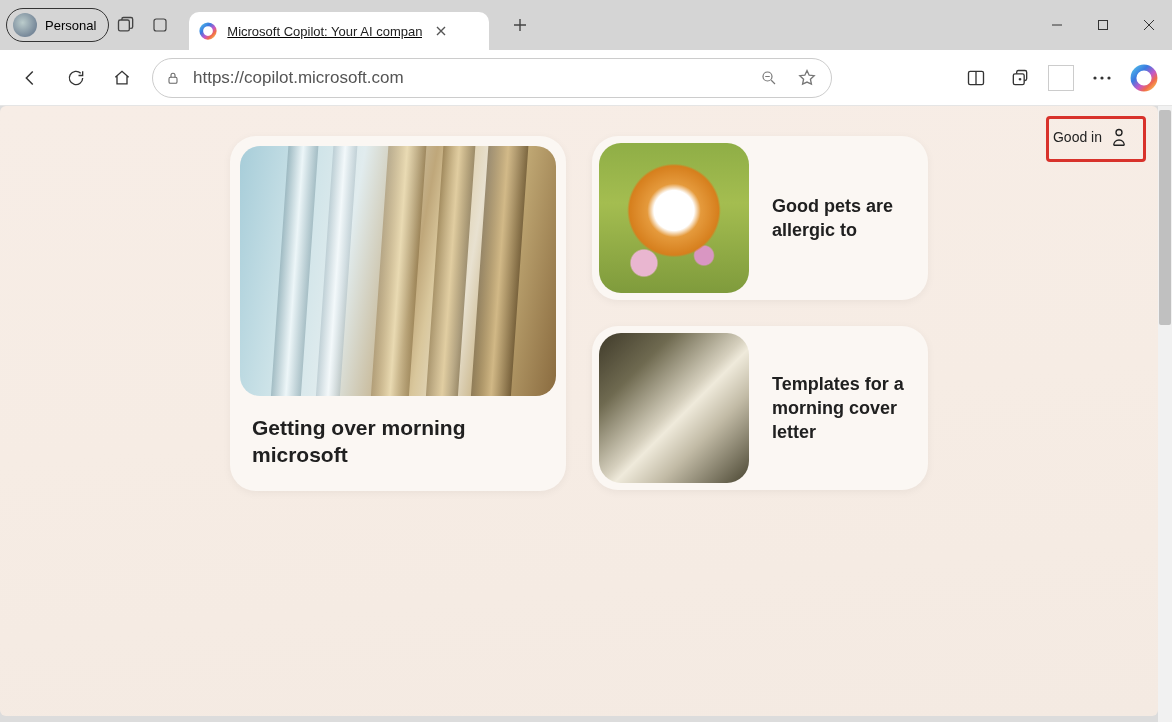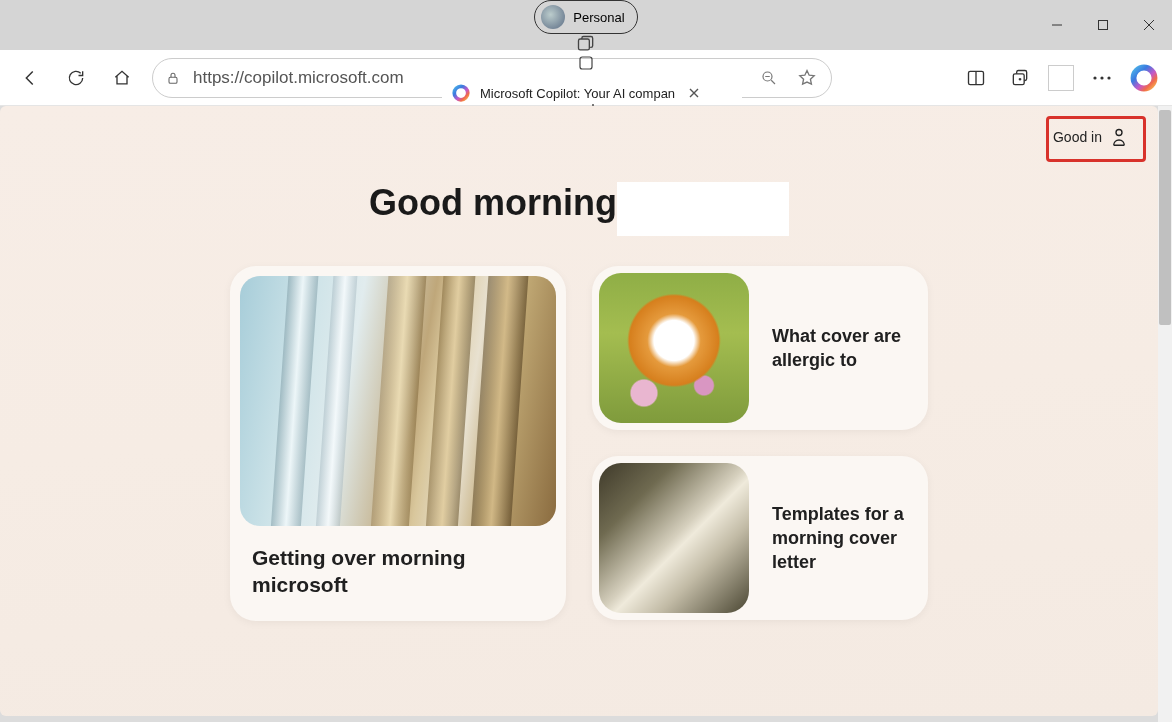"Personal" .titlebar { flex-direction: column -> none }
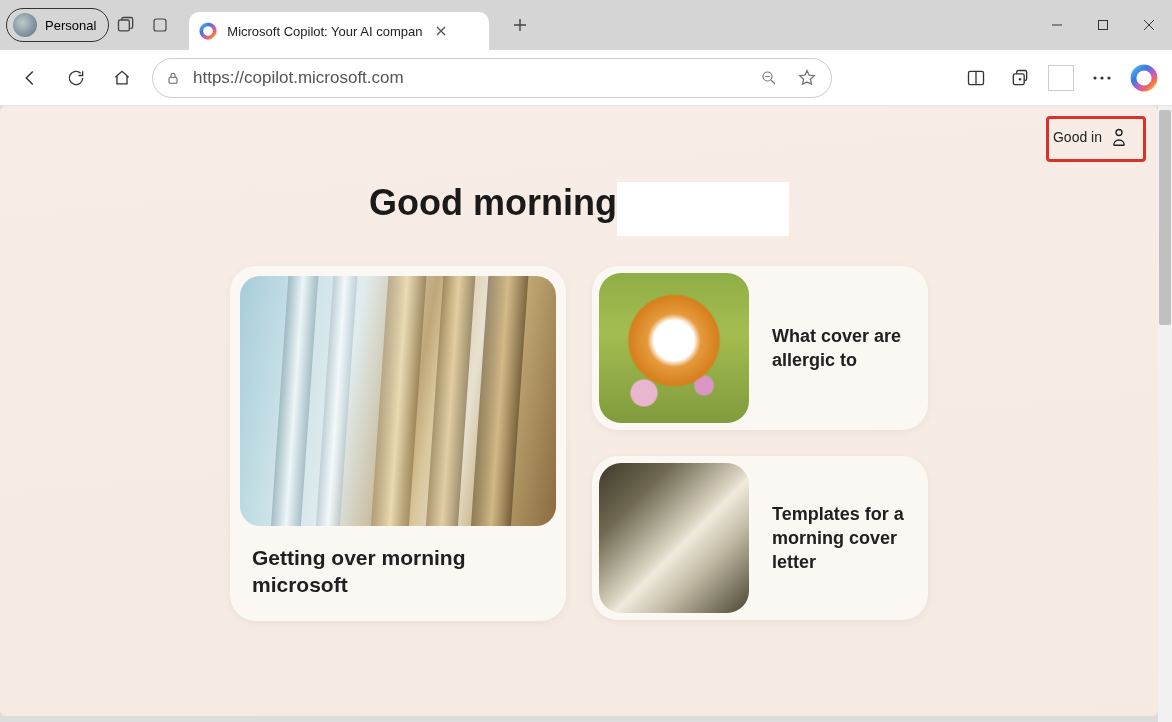"Microsoft Copilot: Your AI compan" .tab { text-decoration: none -> underline }
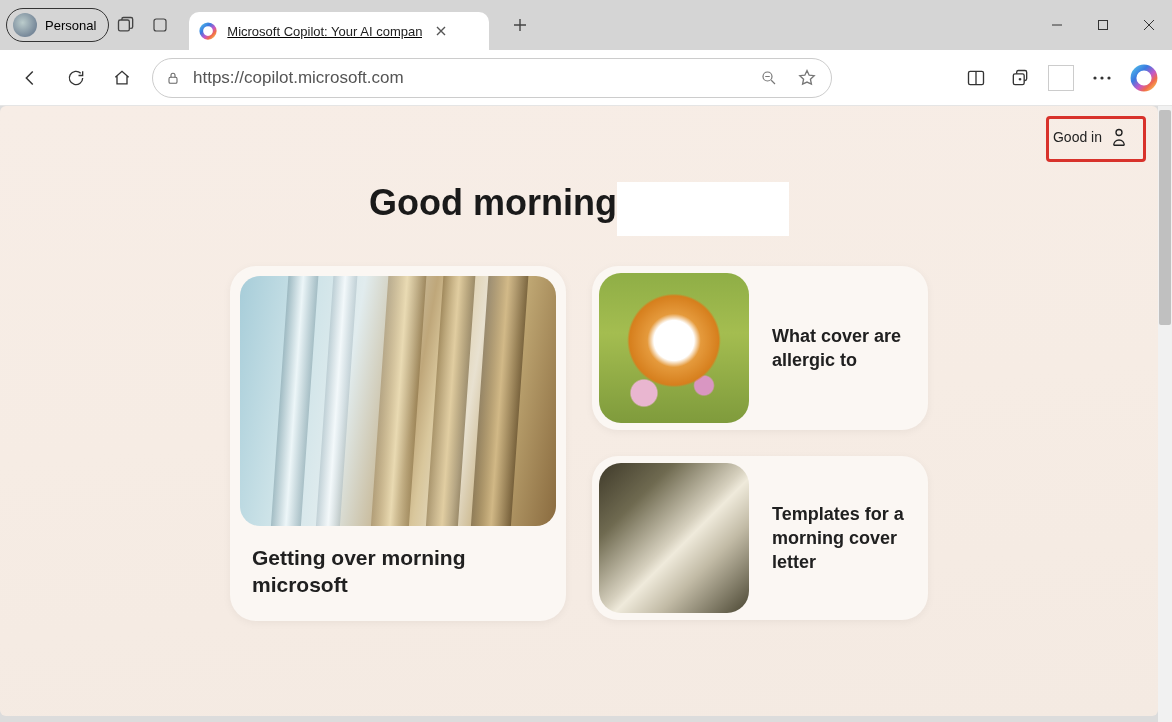"Good morning" div.greeting-row { html: <div> <div>Good morning</div> <div></div> </div> -> none }
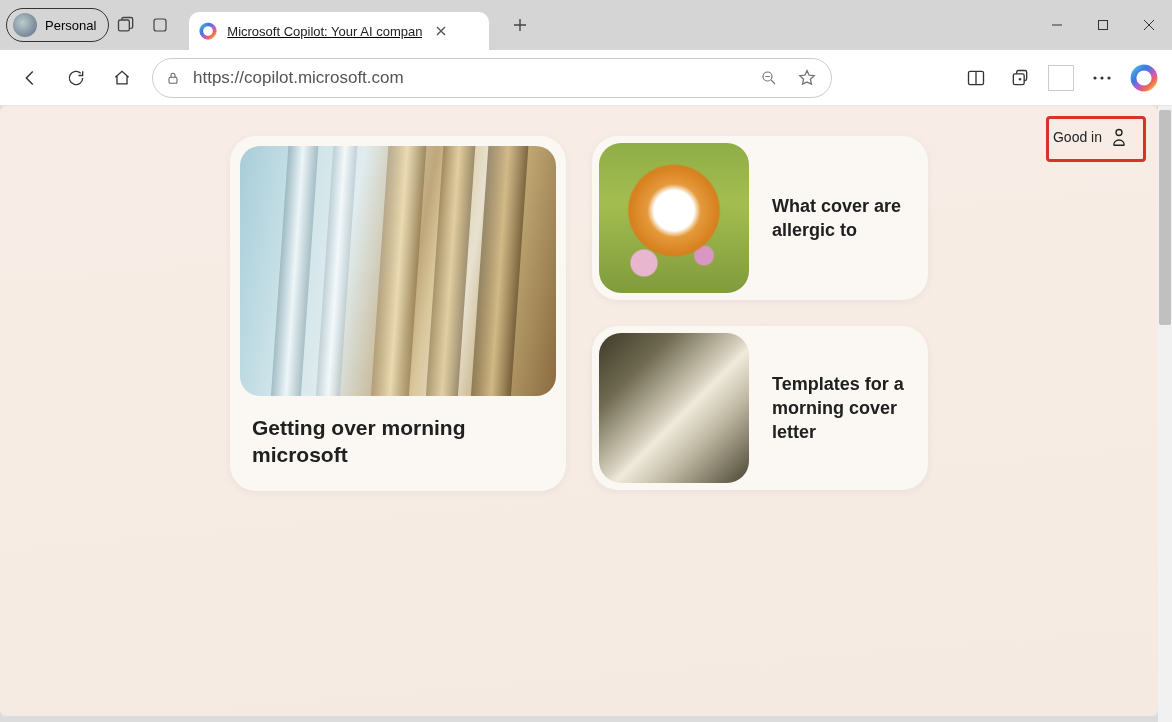"What cover are allergic to" div.card-sm-title { text: What cover -> Good pets }
